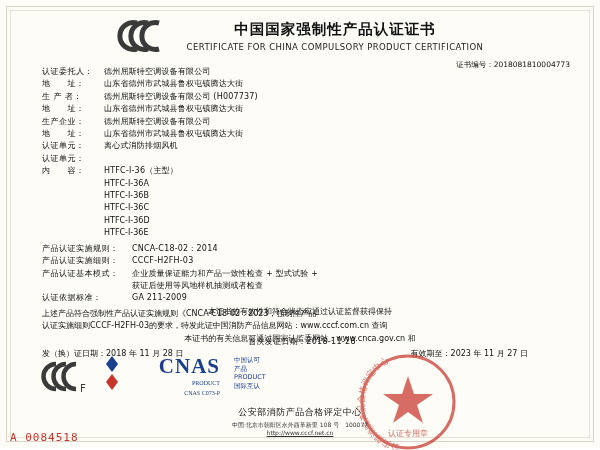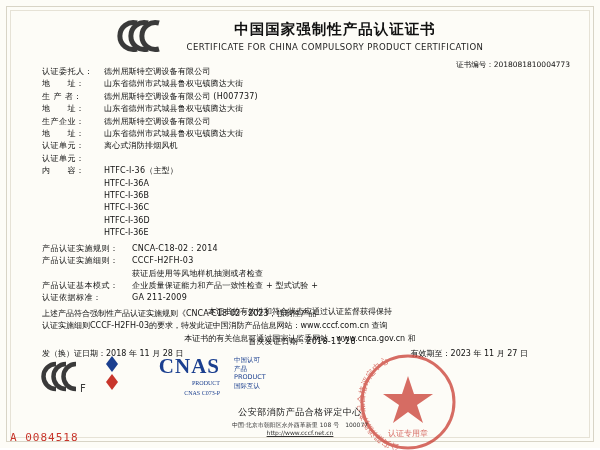"获证后使用等风地样机抽测或者检查" div.row { order: before "产品认证基本模式：" -> after "产品认证基本模式：" }
